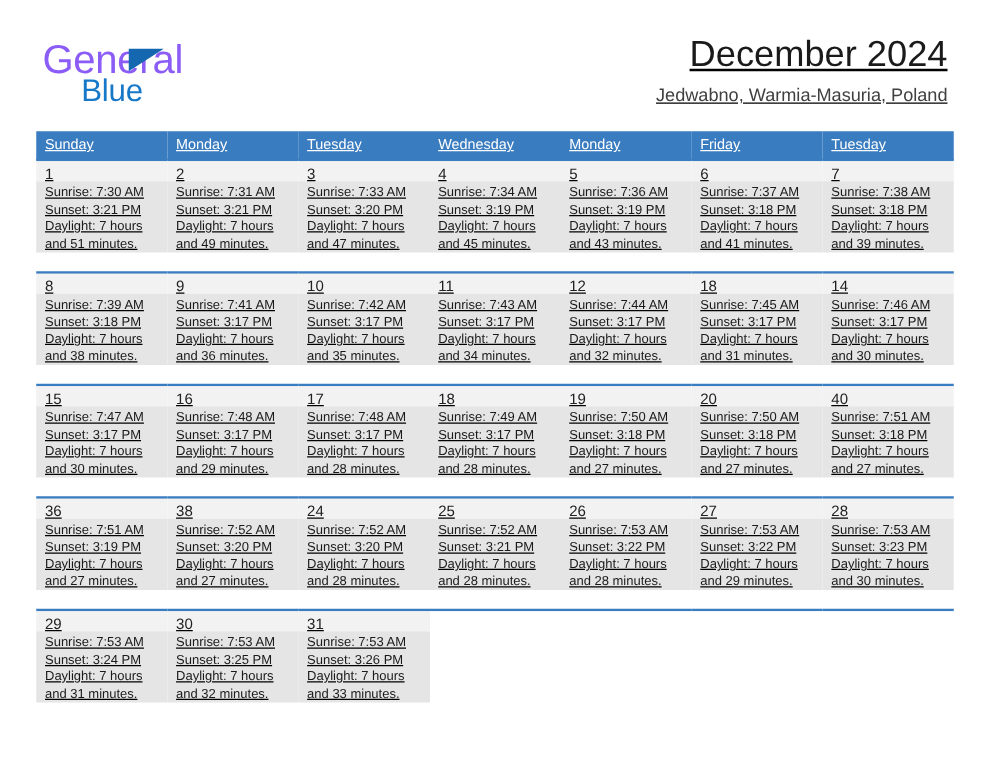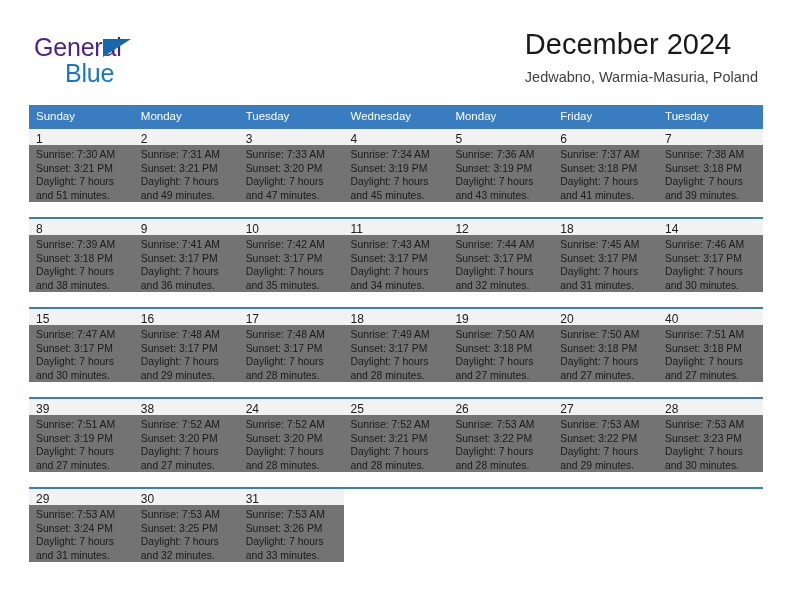"General" .logo-general { color: #4c1d95 -> #8b5cf6; font-size: 25px -> 32px }
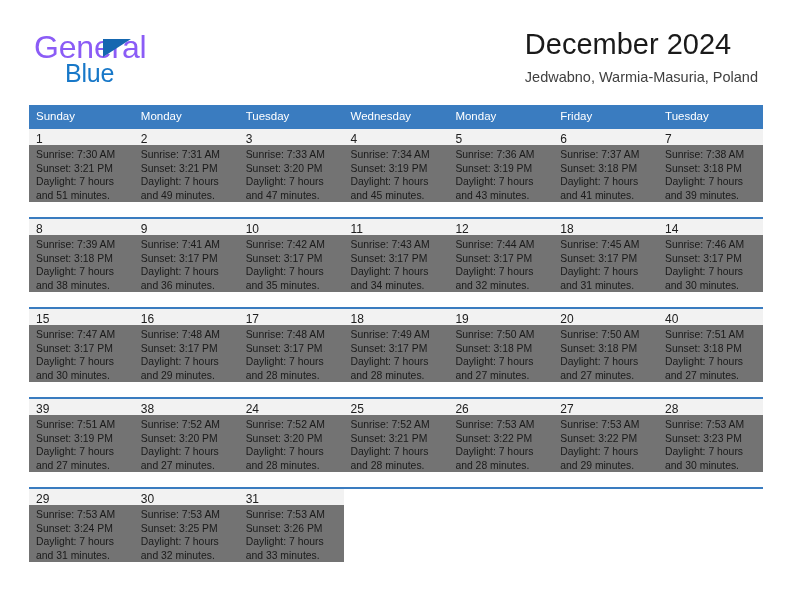"December 2024" .title-block { text-align: none -> right; text-decoration: none -> underline }
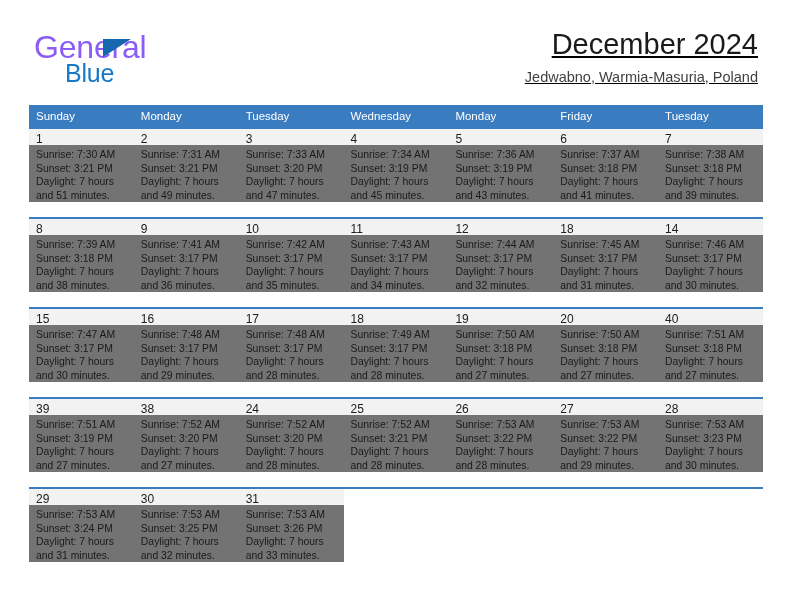"Sunday" .calendar th, .calendar td { text-decoration: none -> underline }
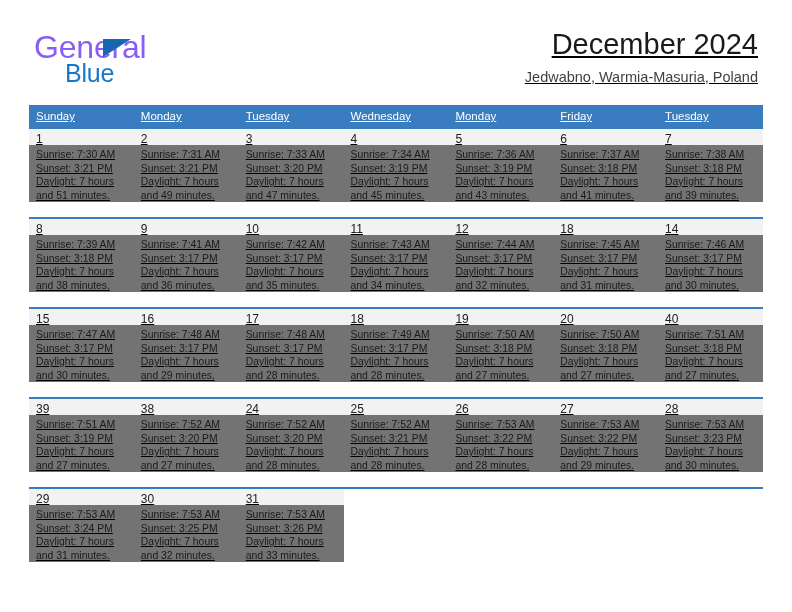"Sunrise: 7:30 AM" .cell-body { background: #737373 -> #e5e5e5 }
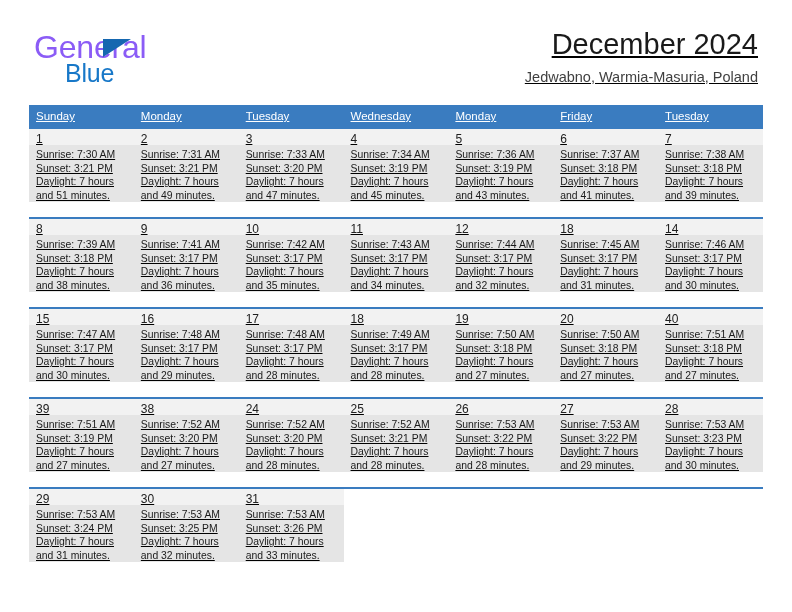"39" div.cell-daynum { text: 39 -> 36 }
